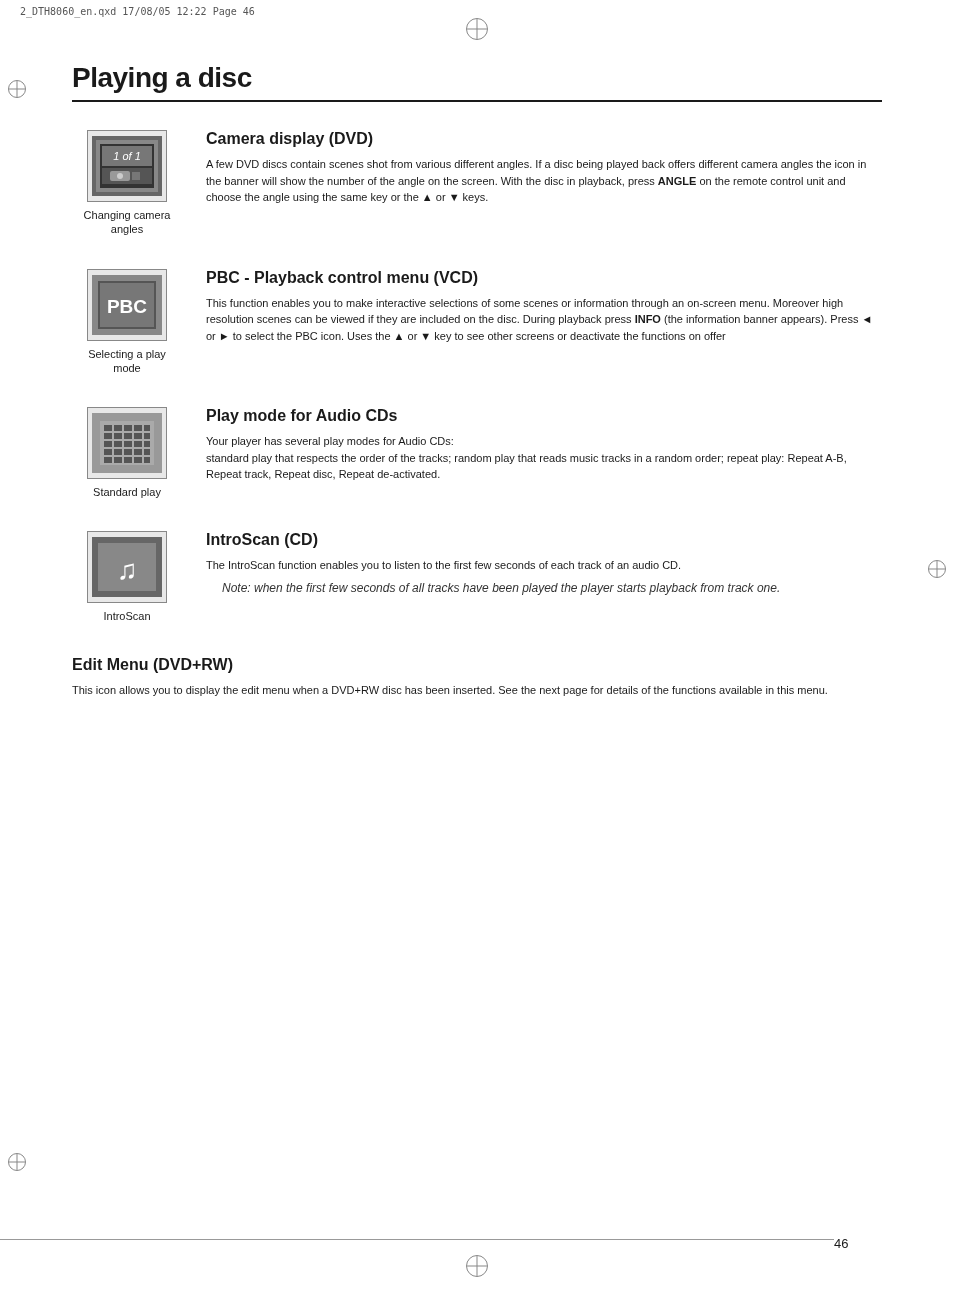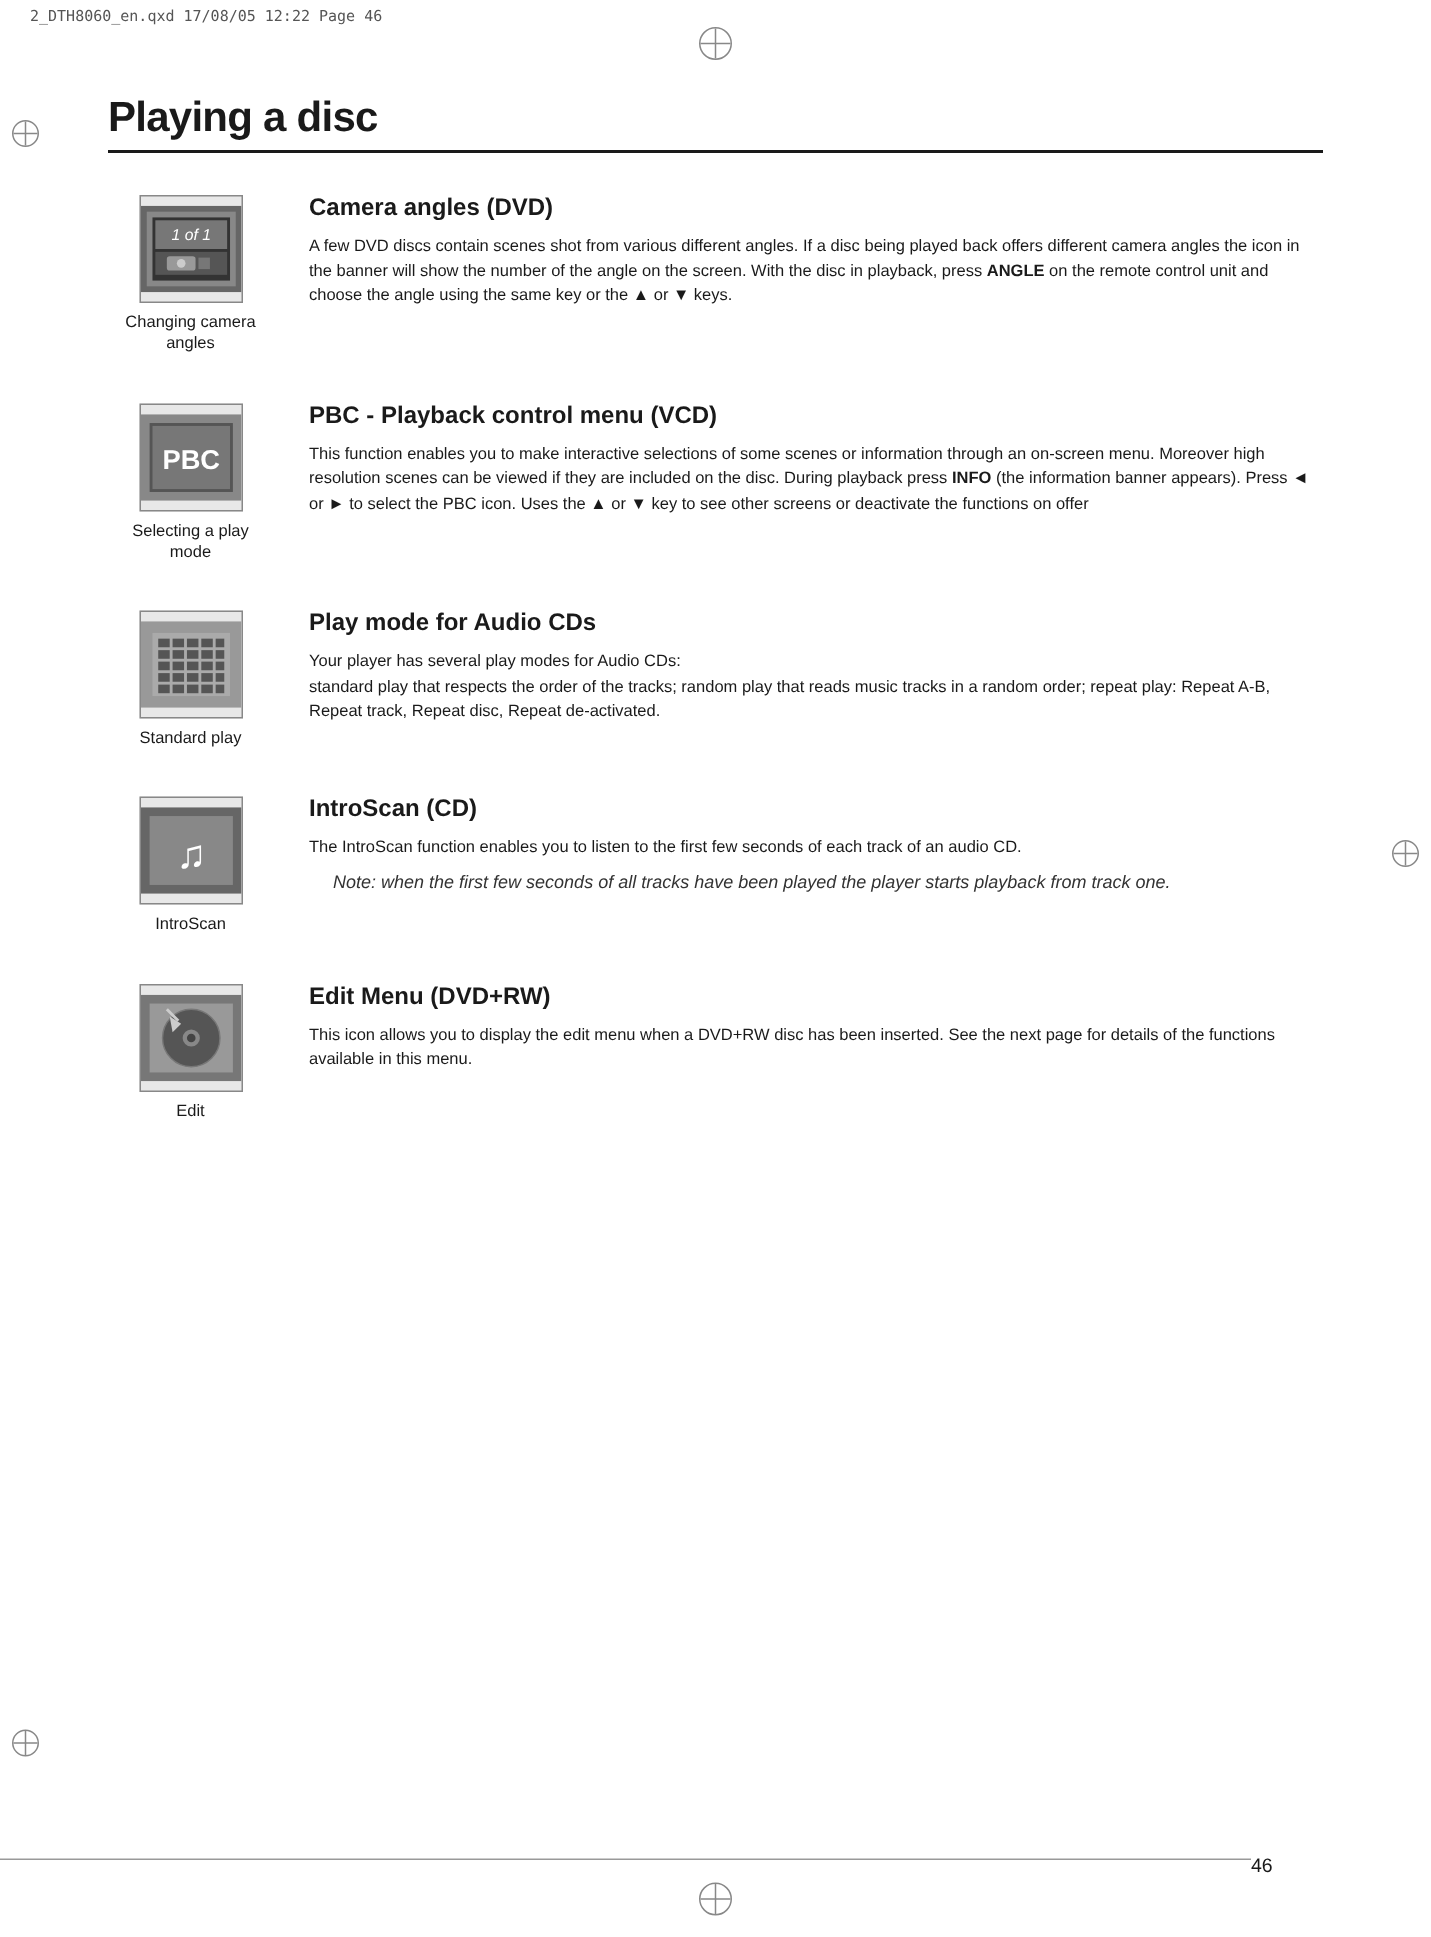"Camera angles (DVD)" div.section-title { text: angles -> display }
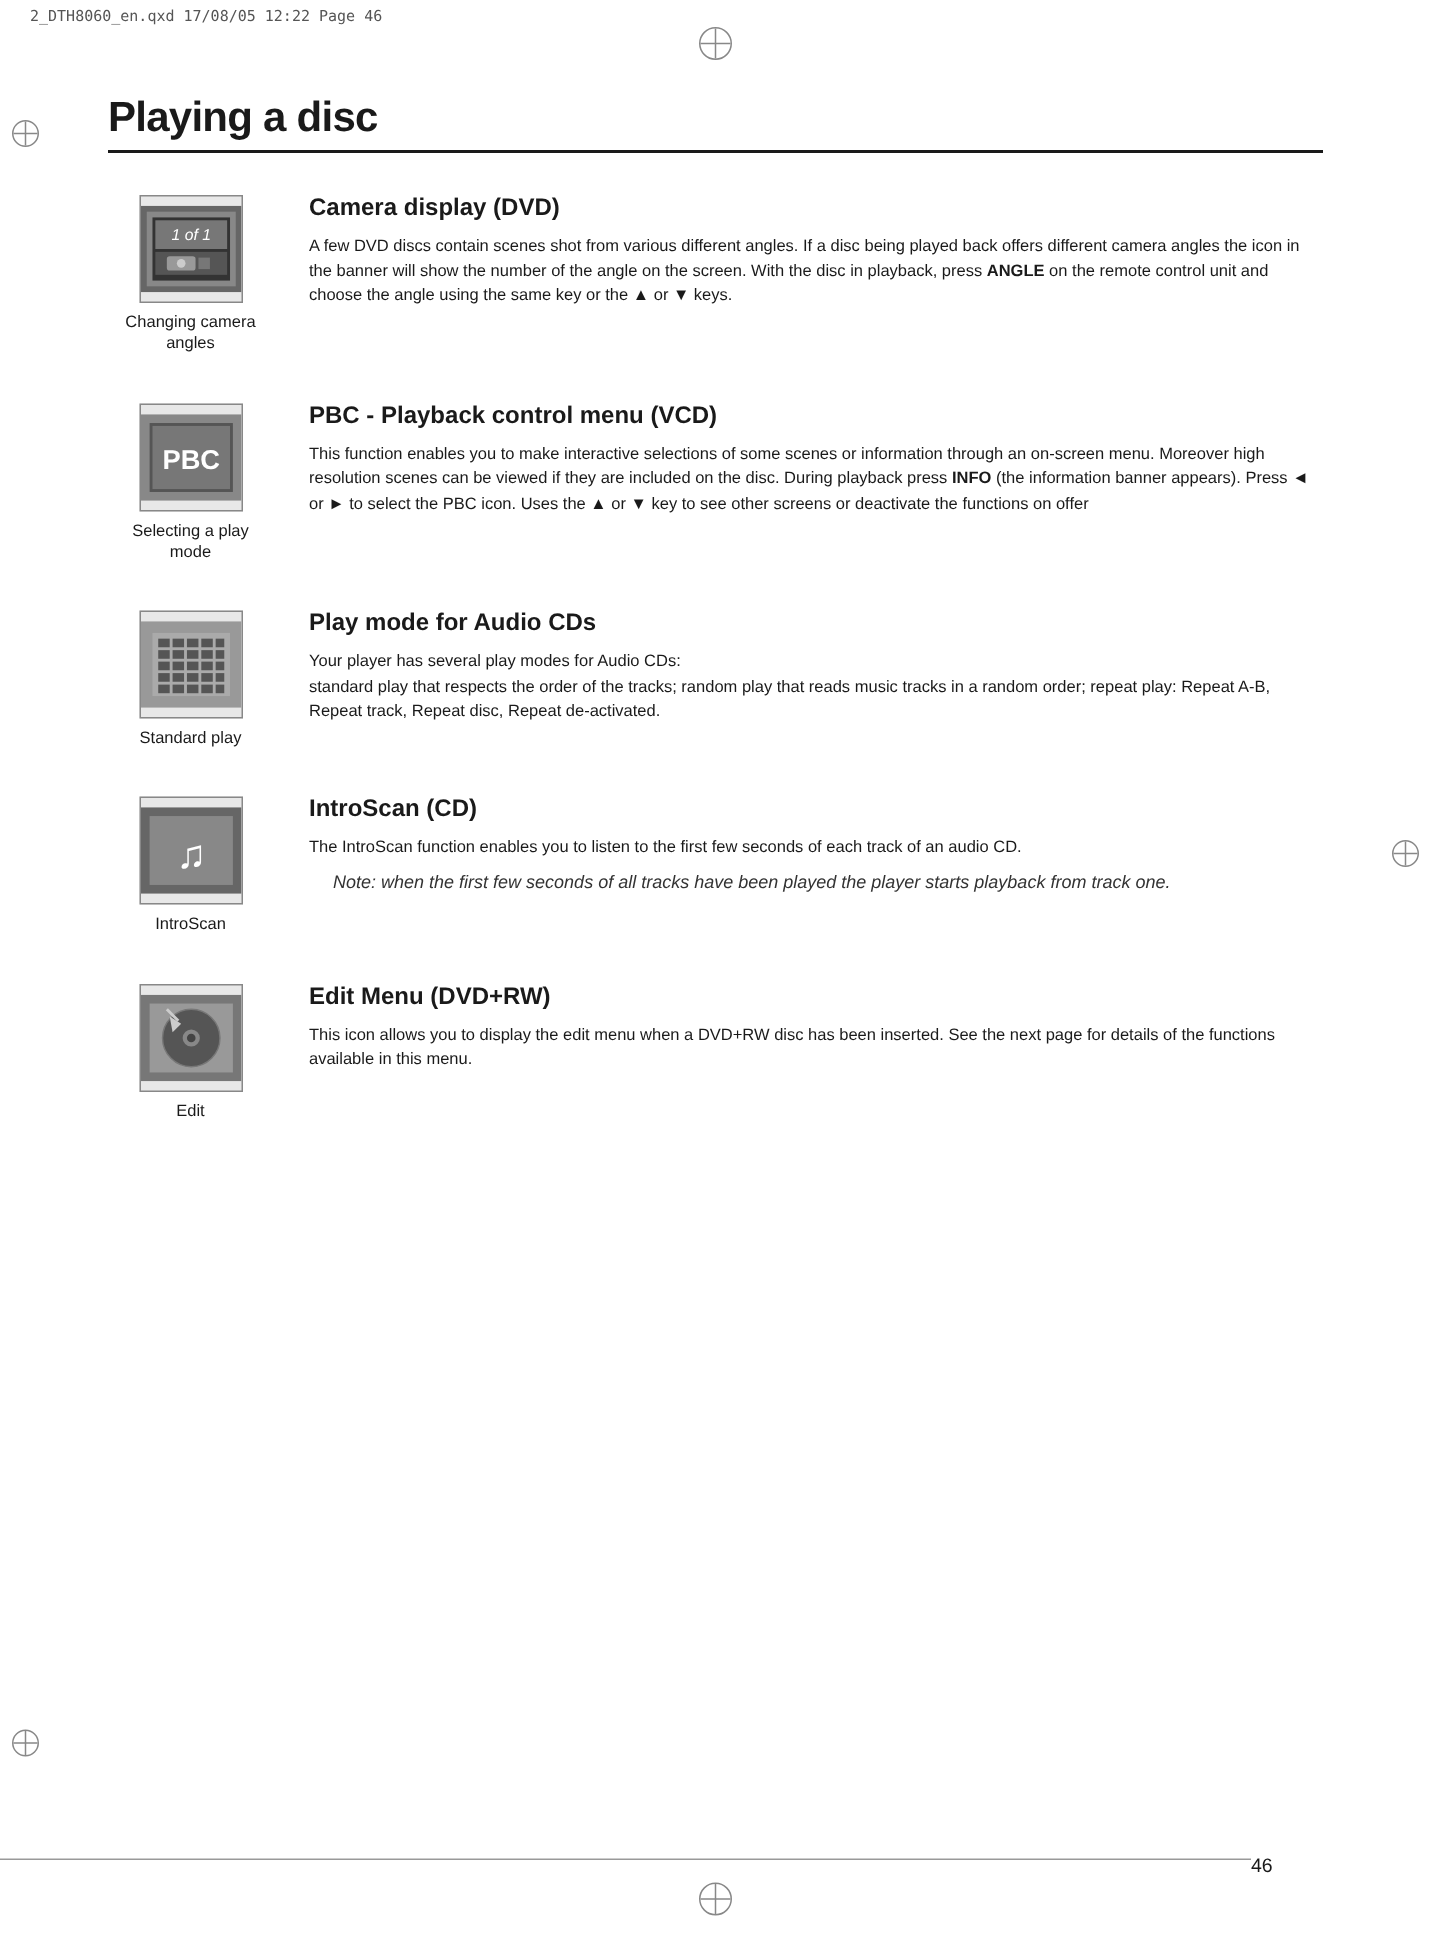"1 of 1" .icon-box { justify-content: flex-start -> center; width: 69px -> 80px }
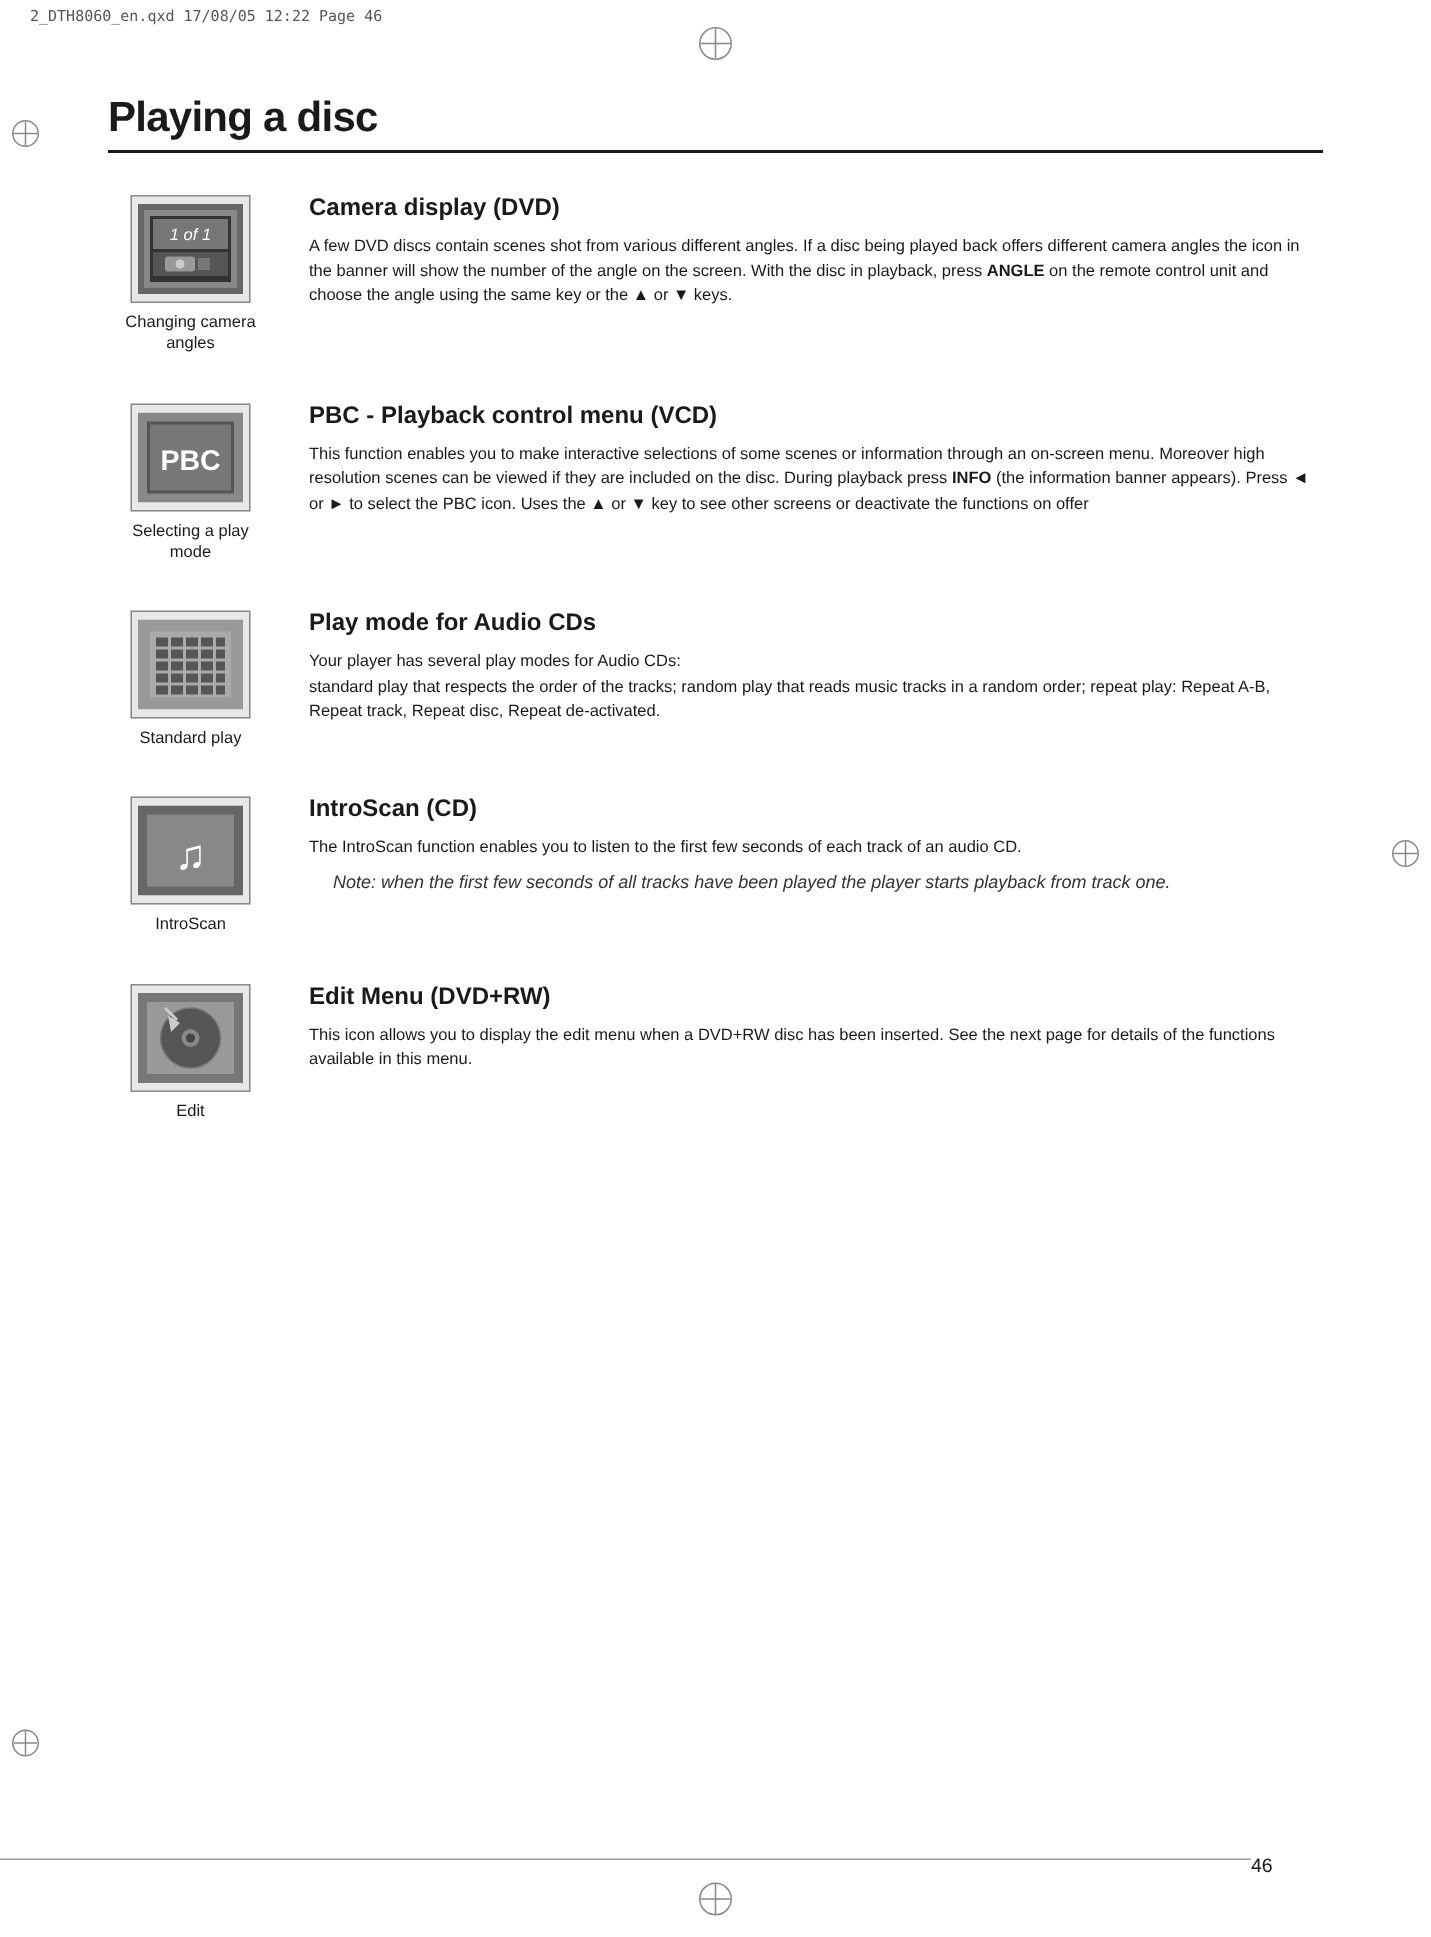"Edit" div.icon-area { html: <div> <div> <svg> <rect></rect> <rect></rect> <circle></circle> <circle></circle> <circle></circle> <polygon></polygon> <line></line> </svg> </div> <span>Edit</span> </div> -> none }
